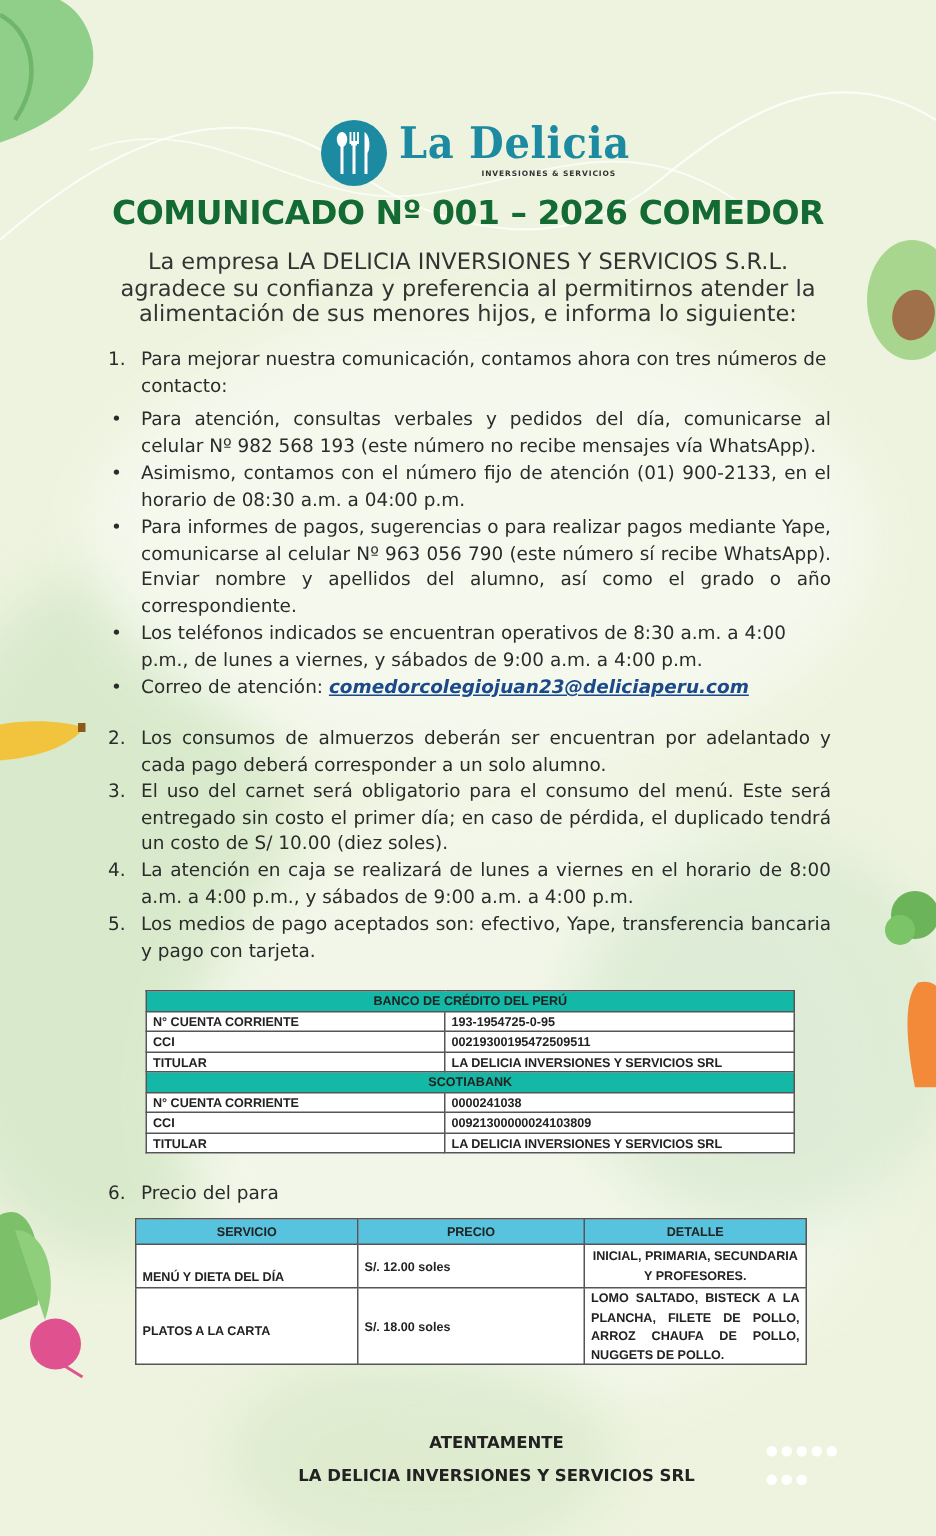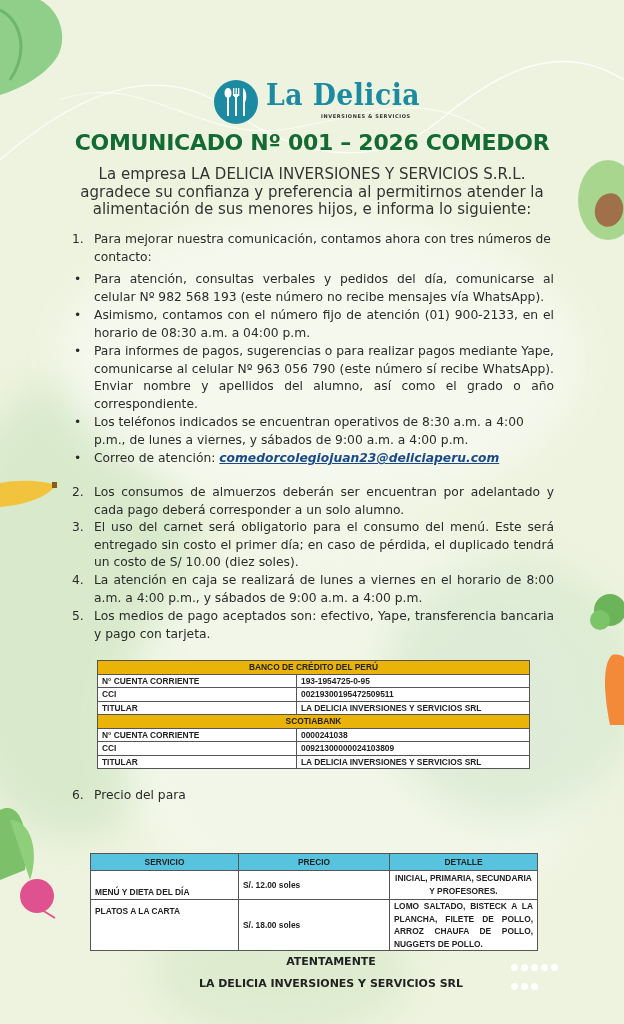"BANCO DE CRÉDITO DEL PERÚ" .bank .hdr { background: #eab308 -> #14b8a6 }
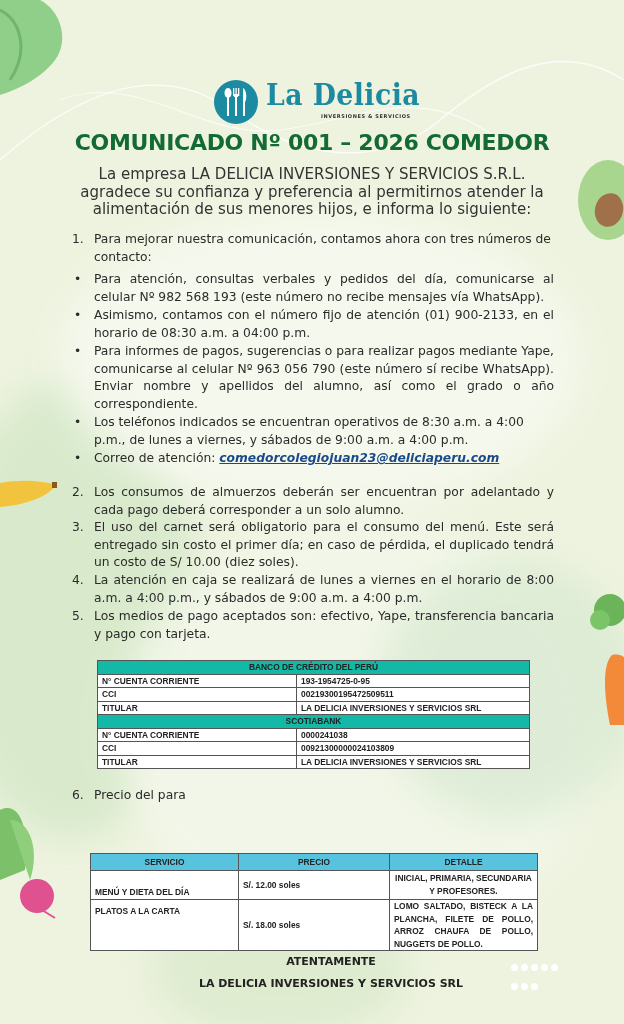"SERVICIO" .menu { margin-top: 41px -> none }
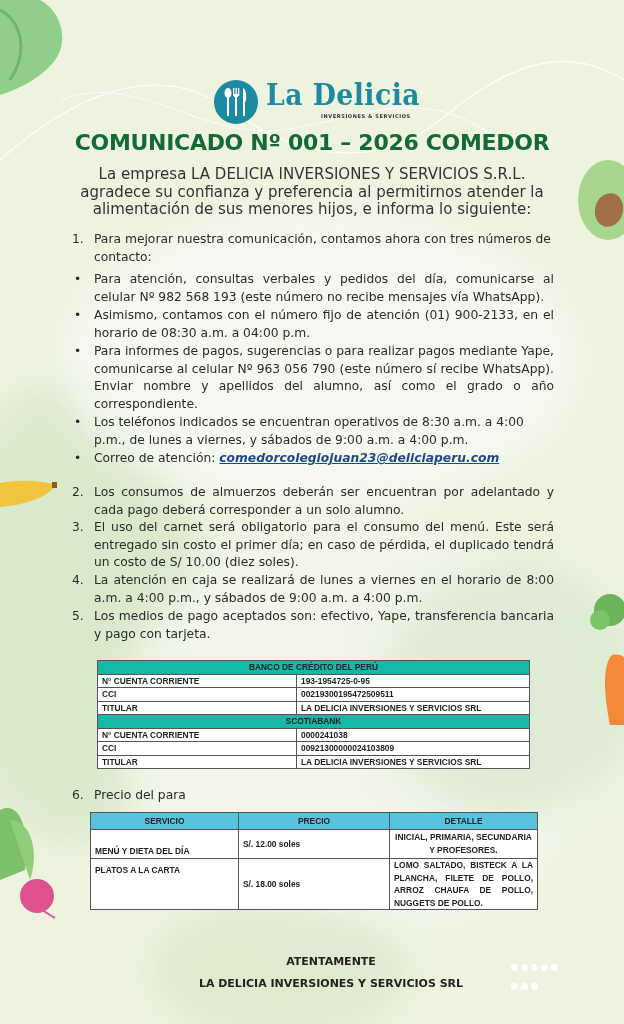"PLATOS A LA CARTA" td { padding-top: 6px -> 23px }
